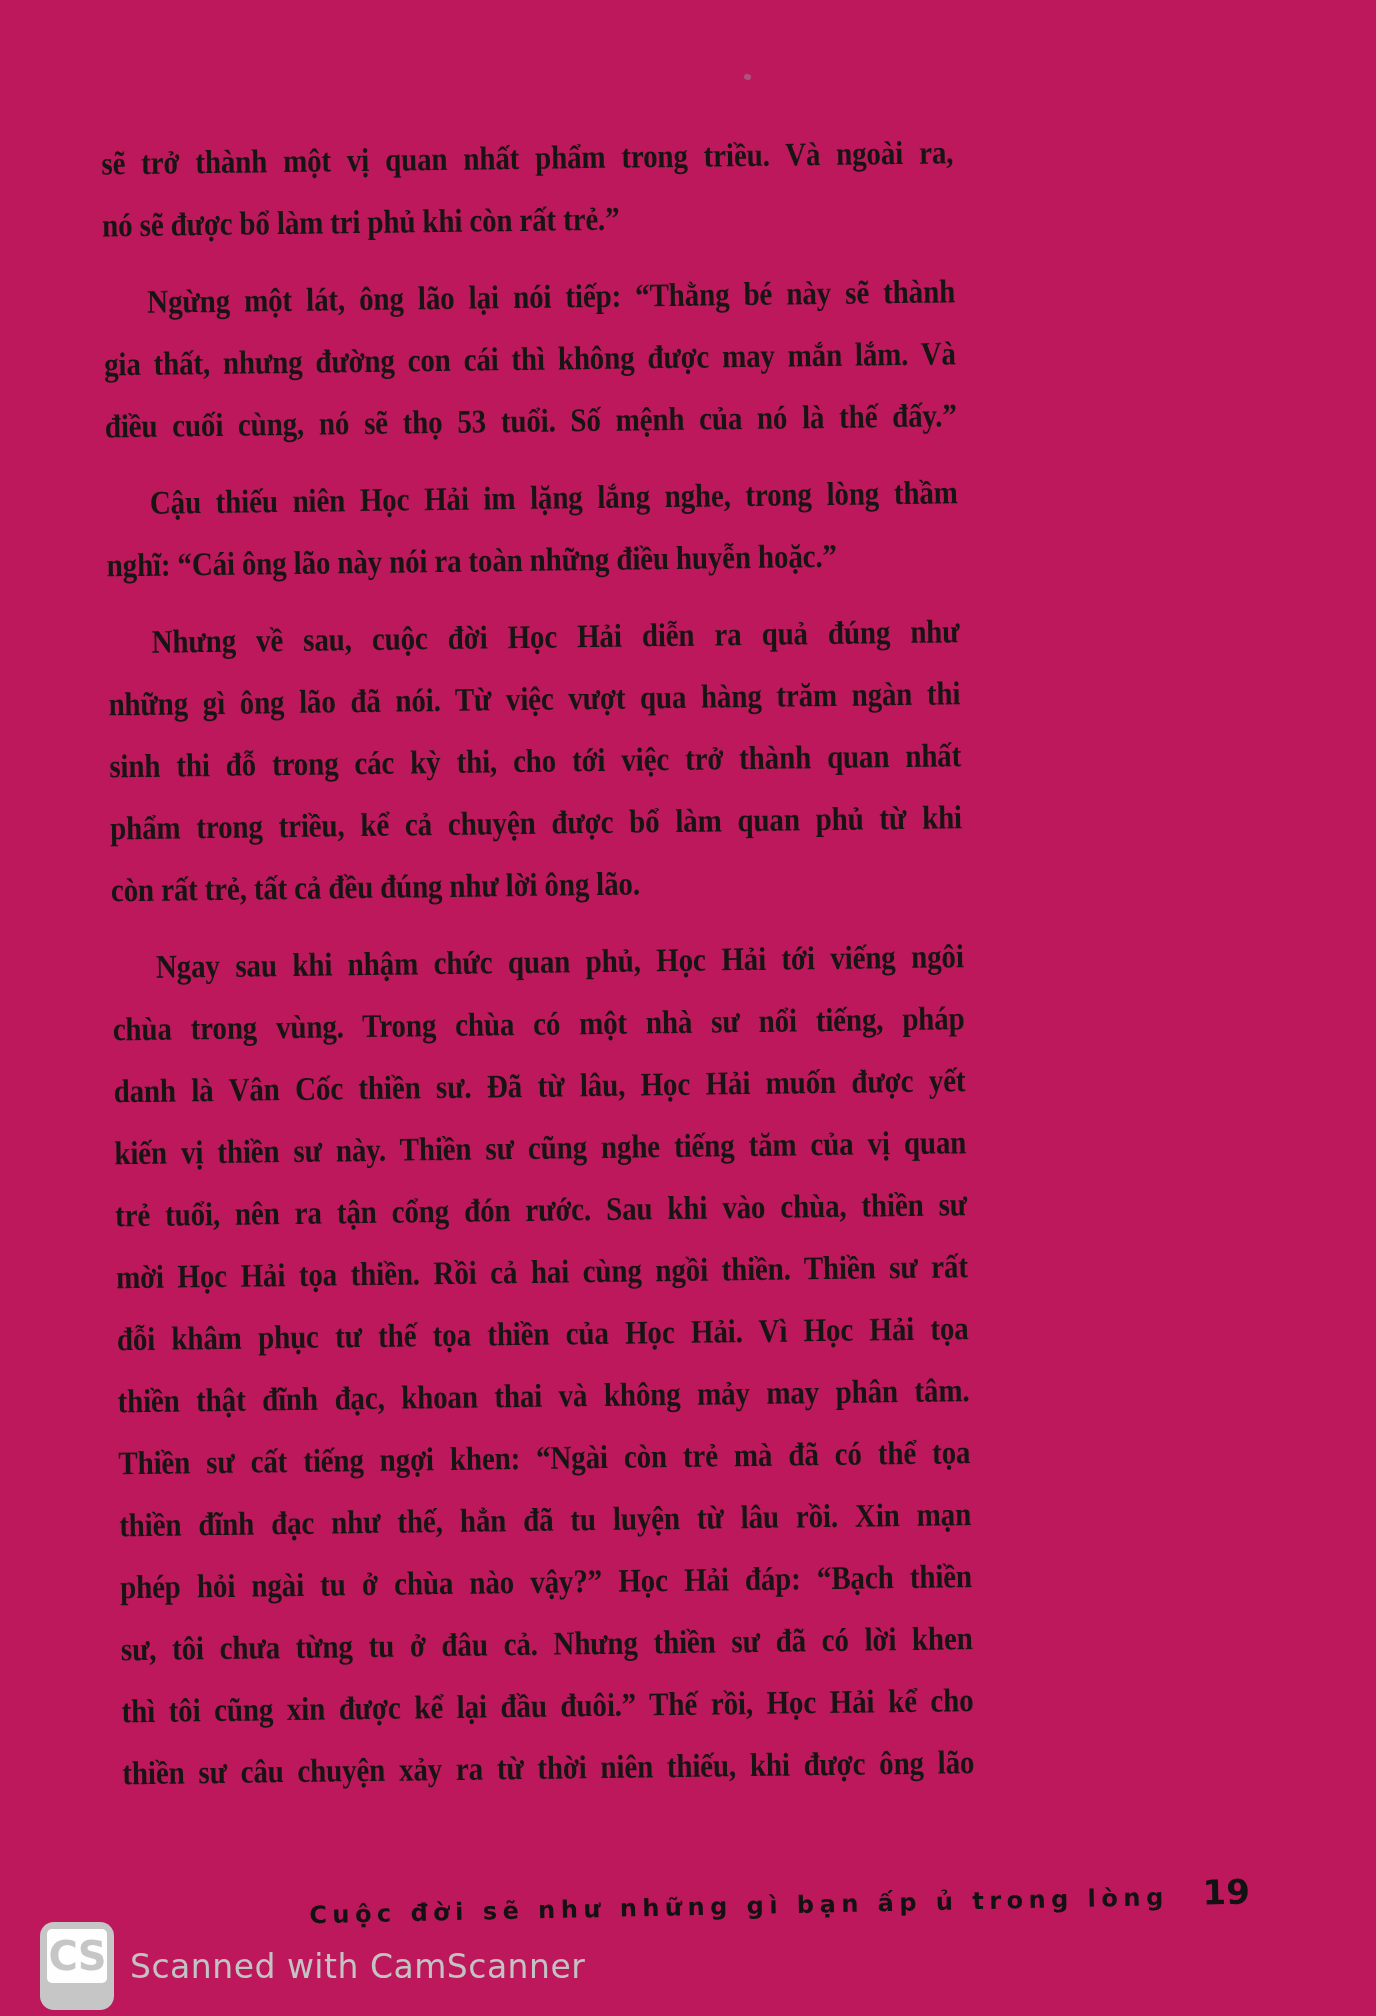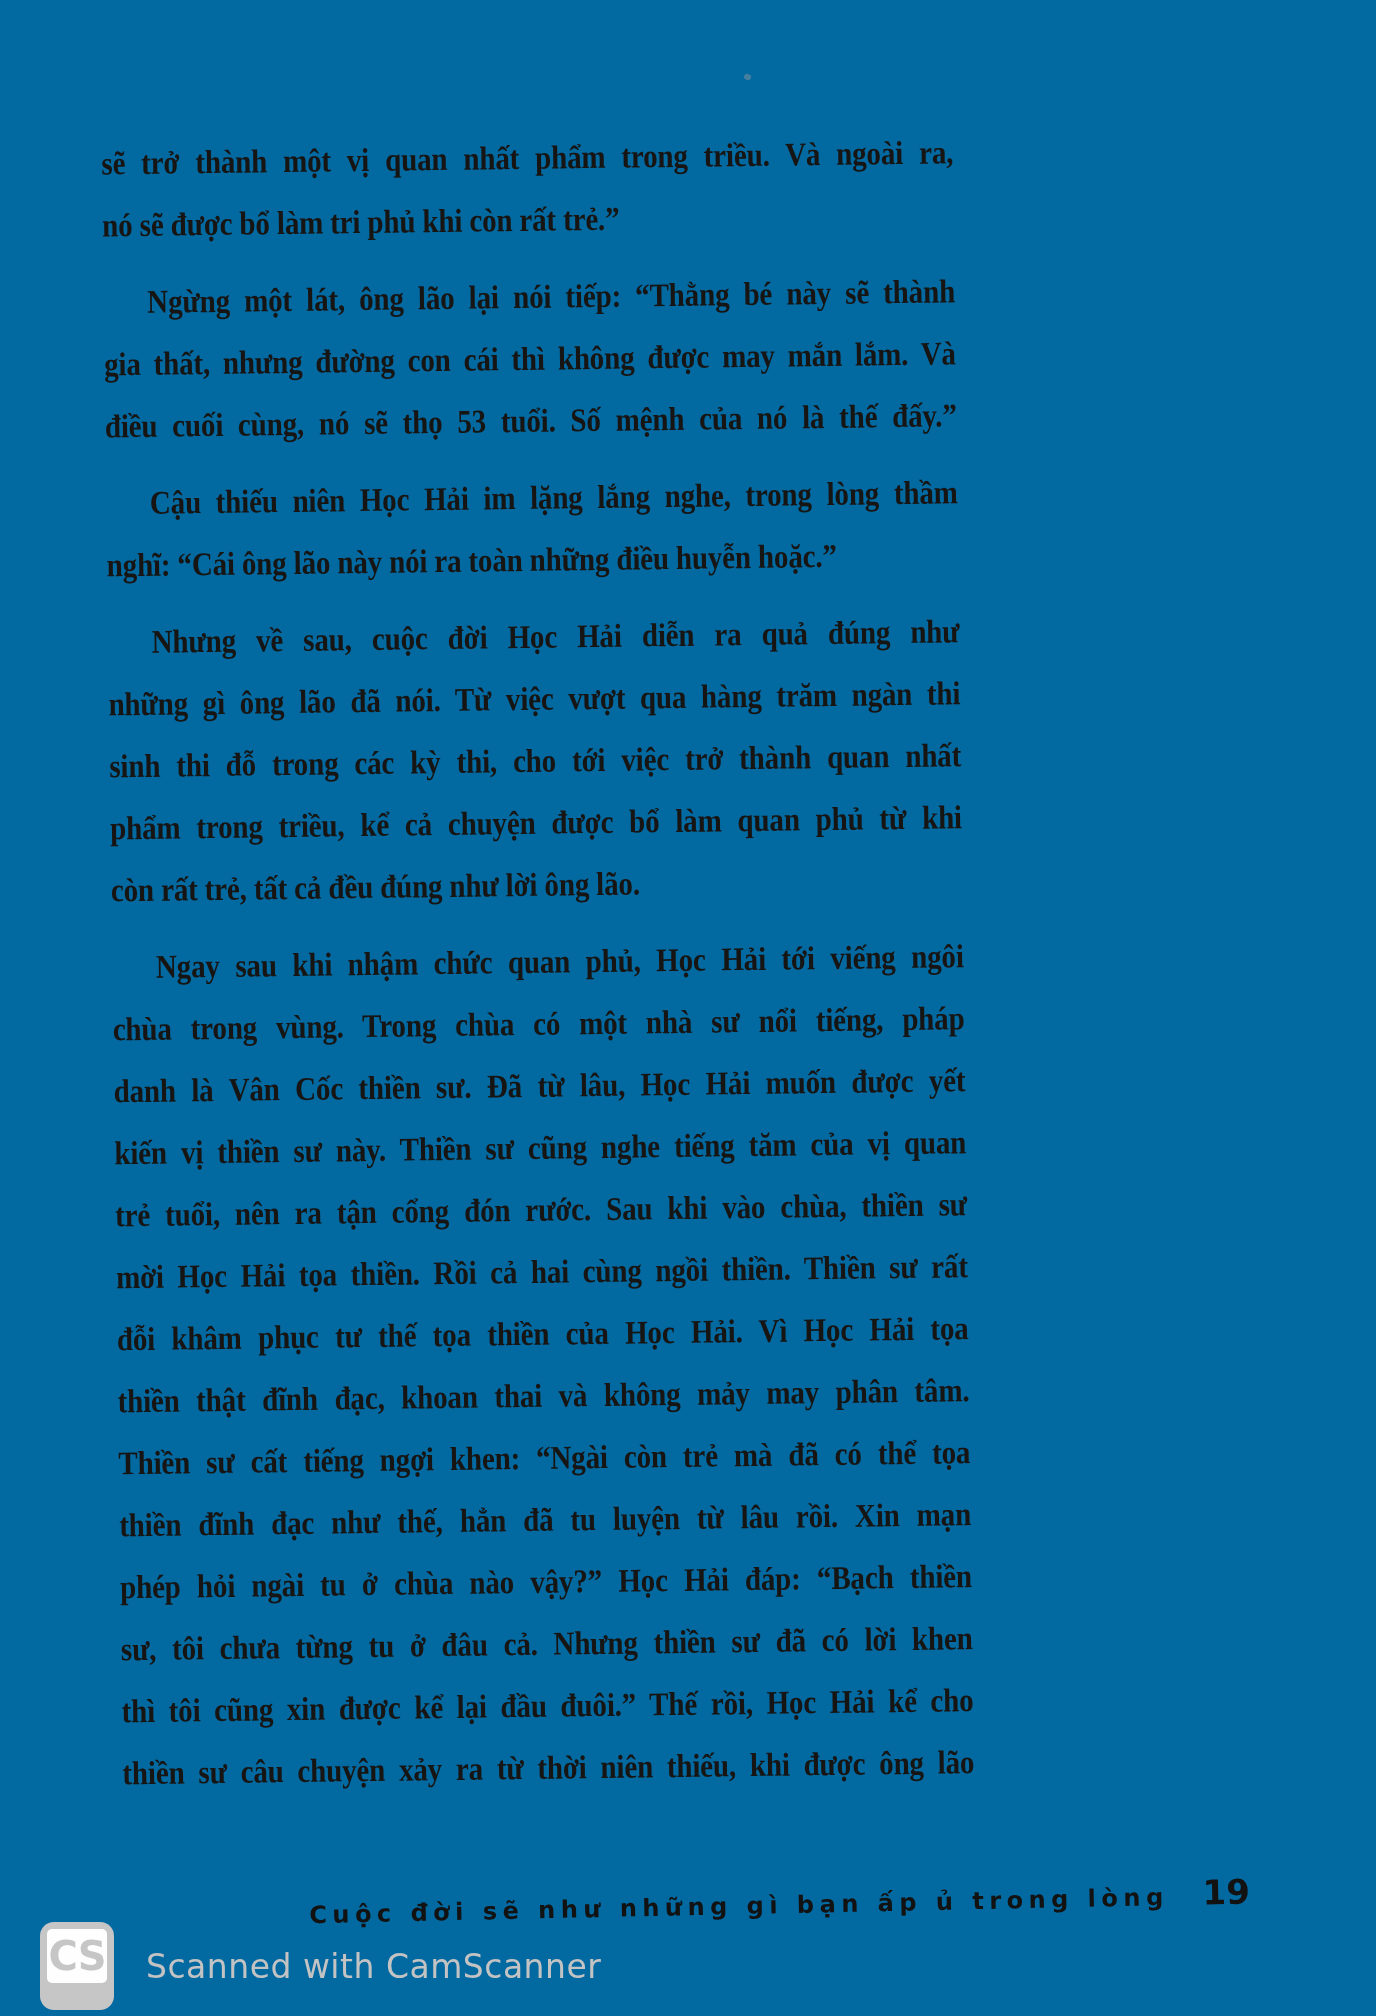"sẽ trở thành một vị" .page { background: #0369a1 -> #be185d }
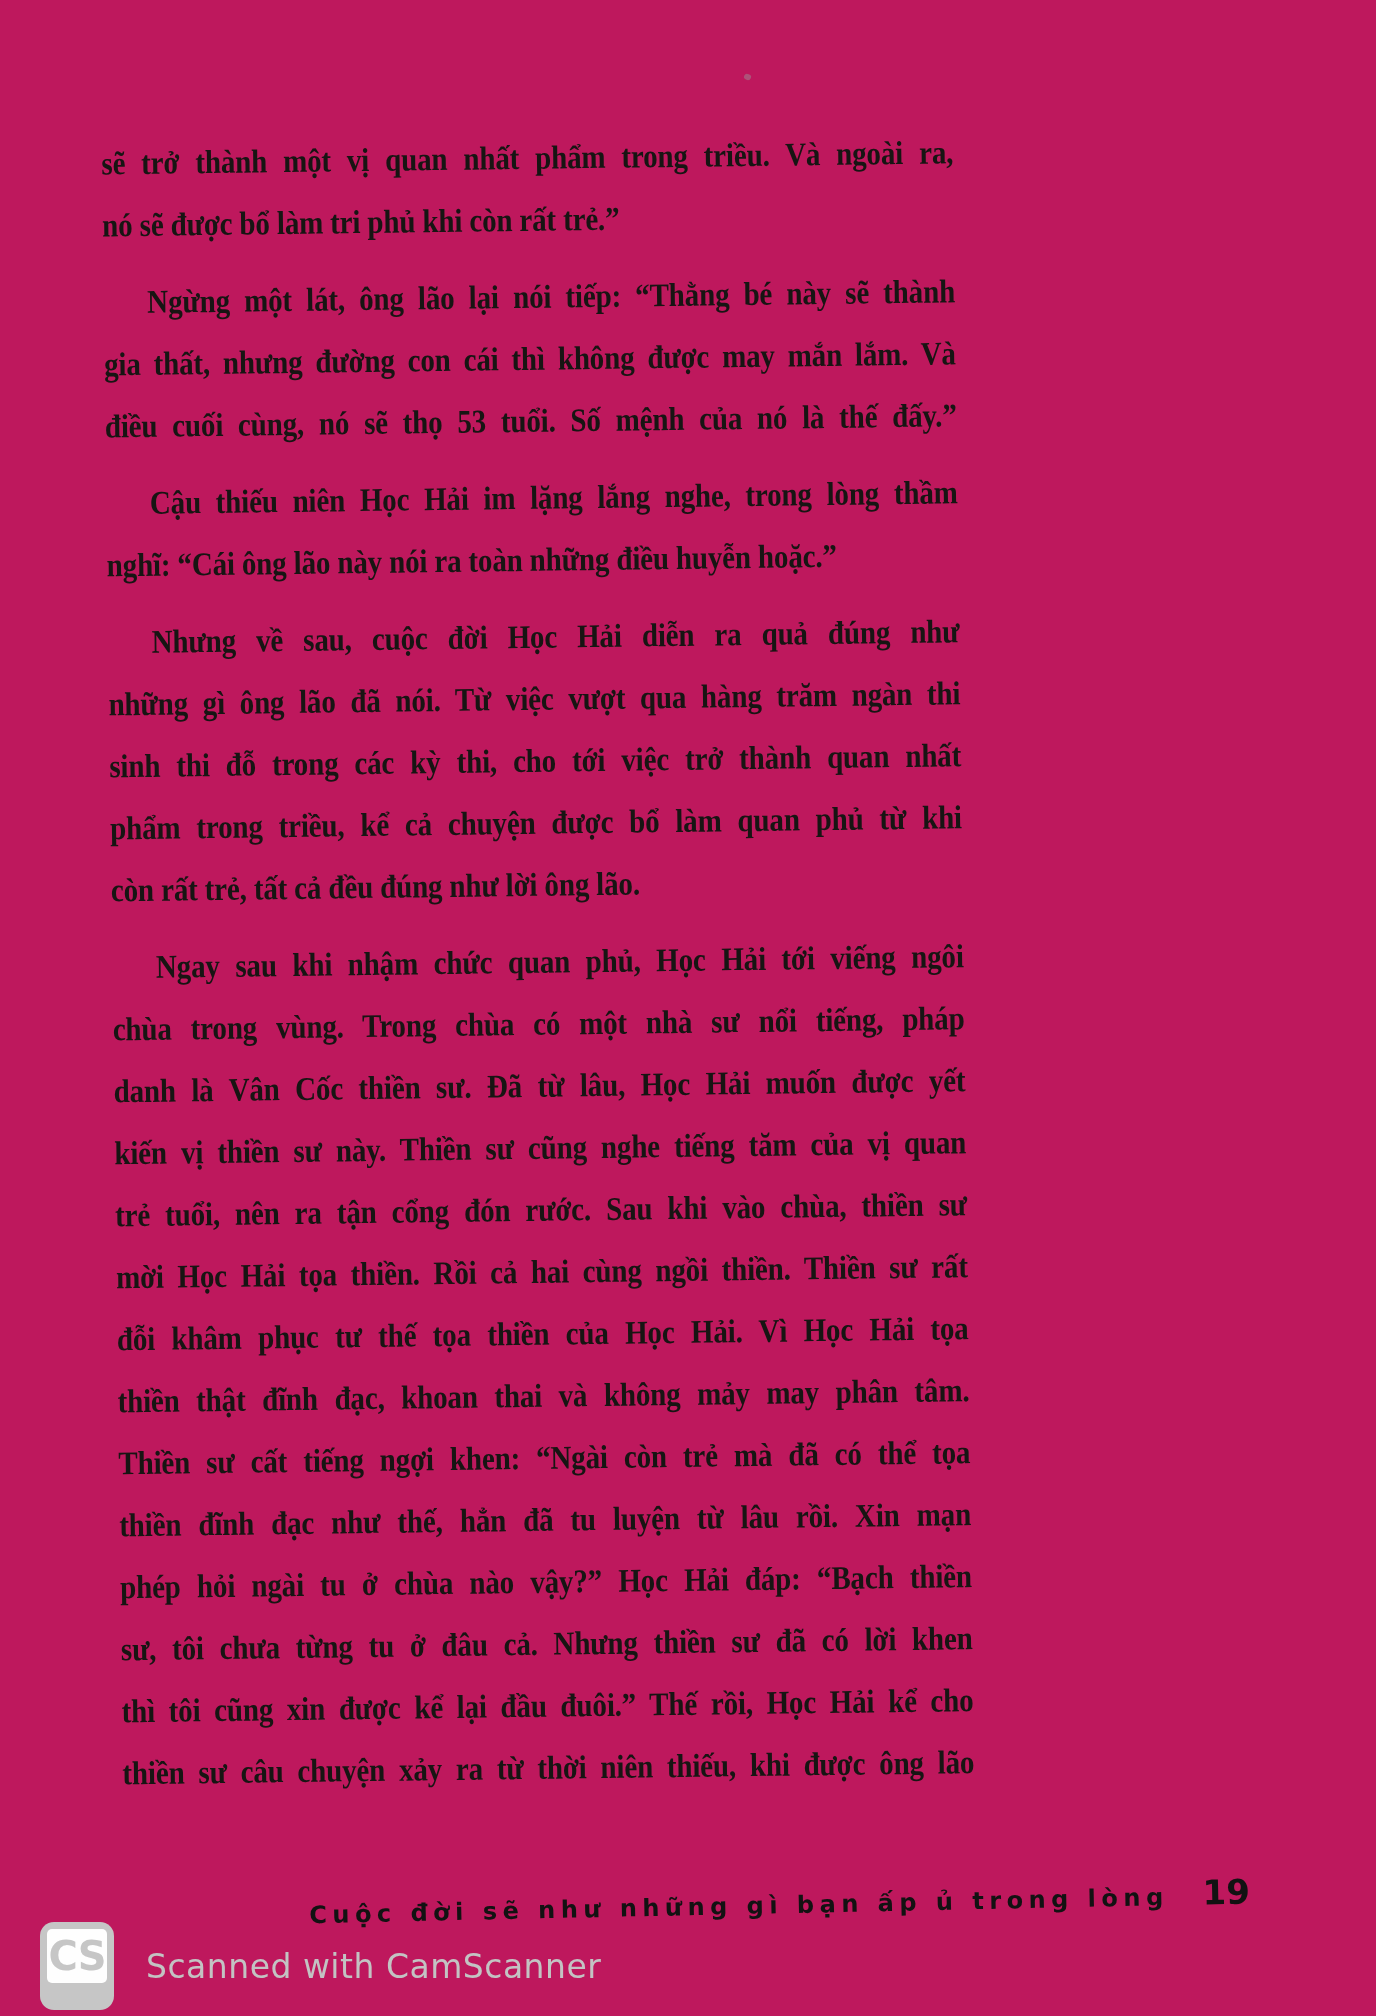"CS" .watermark { gap: 32px -> 16px }
